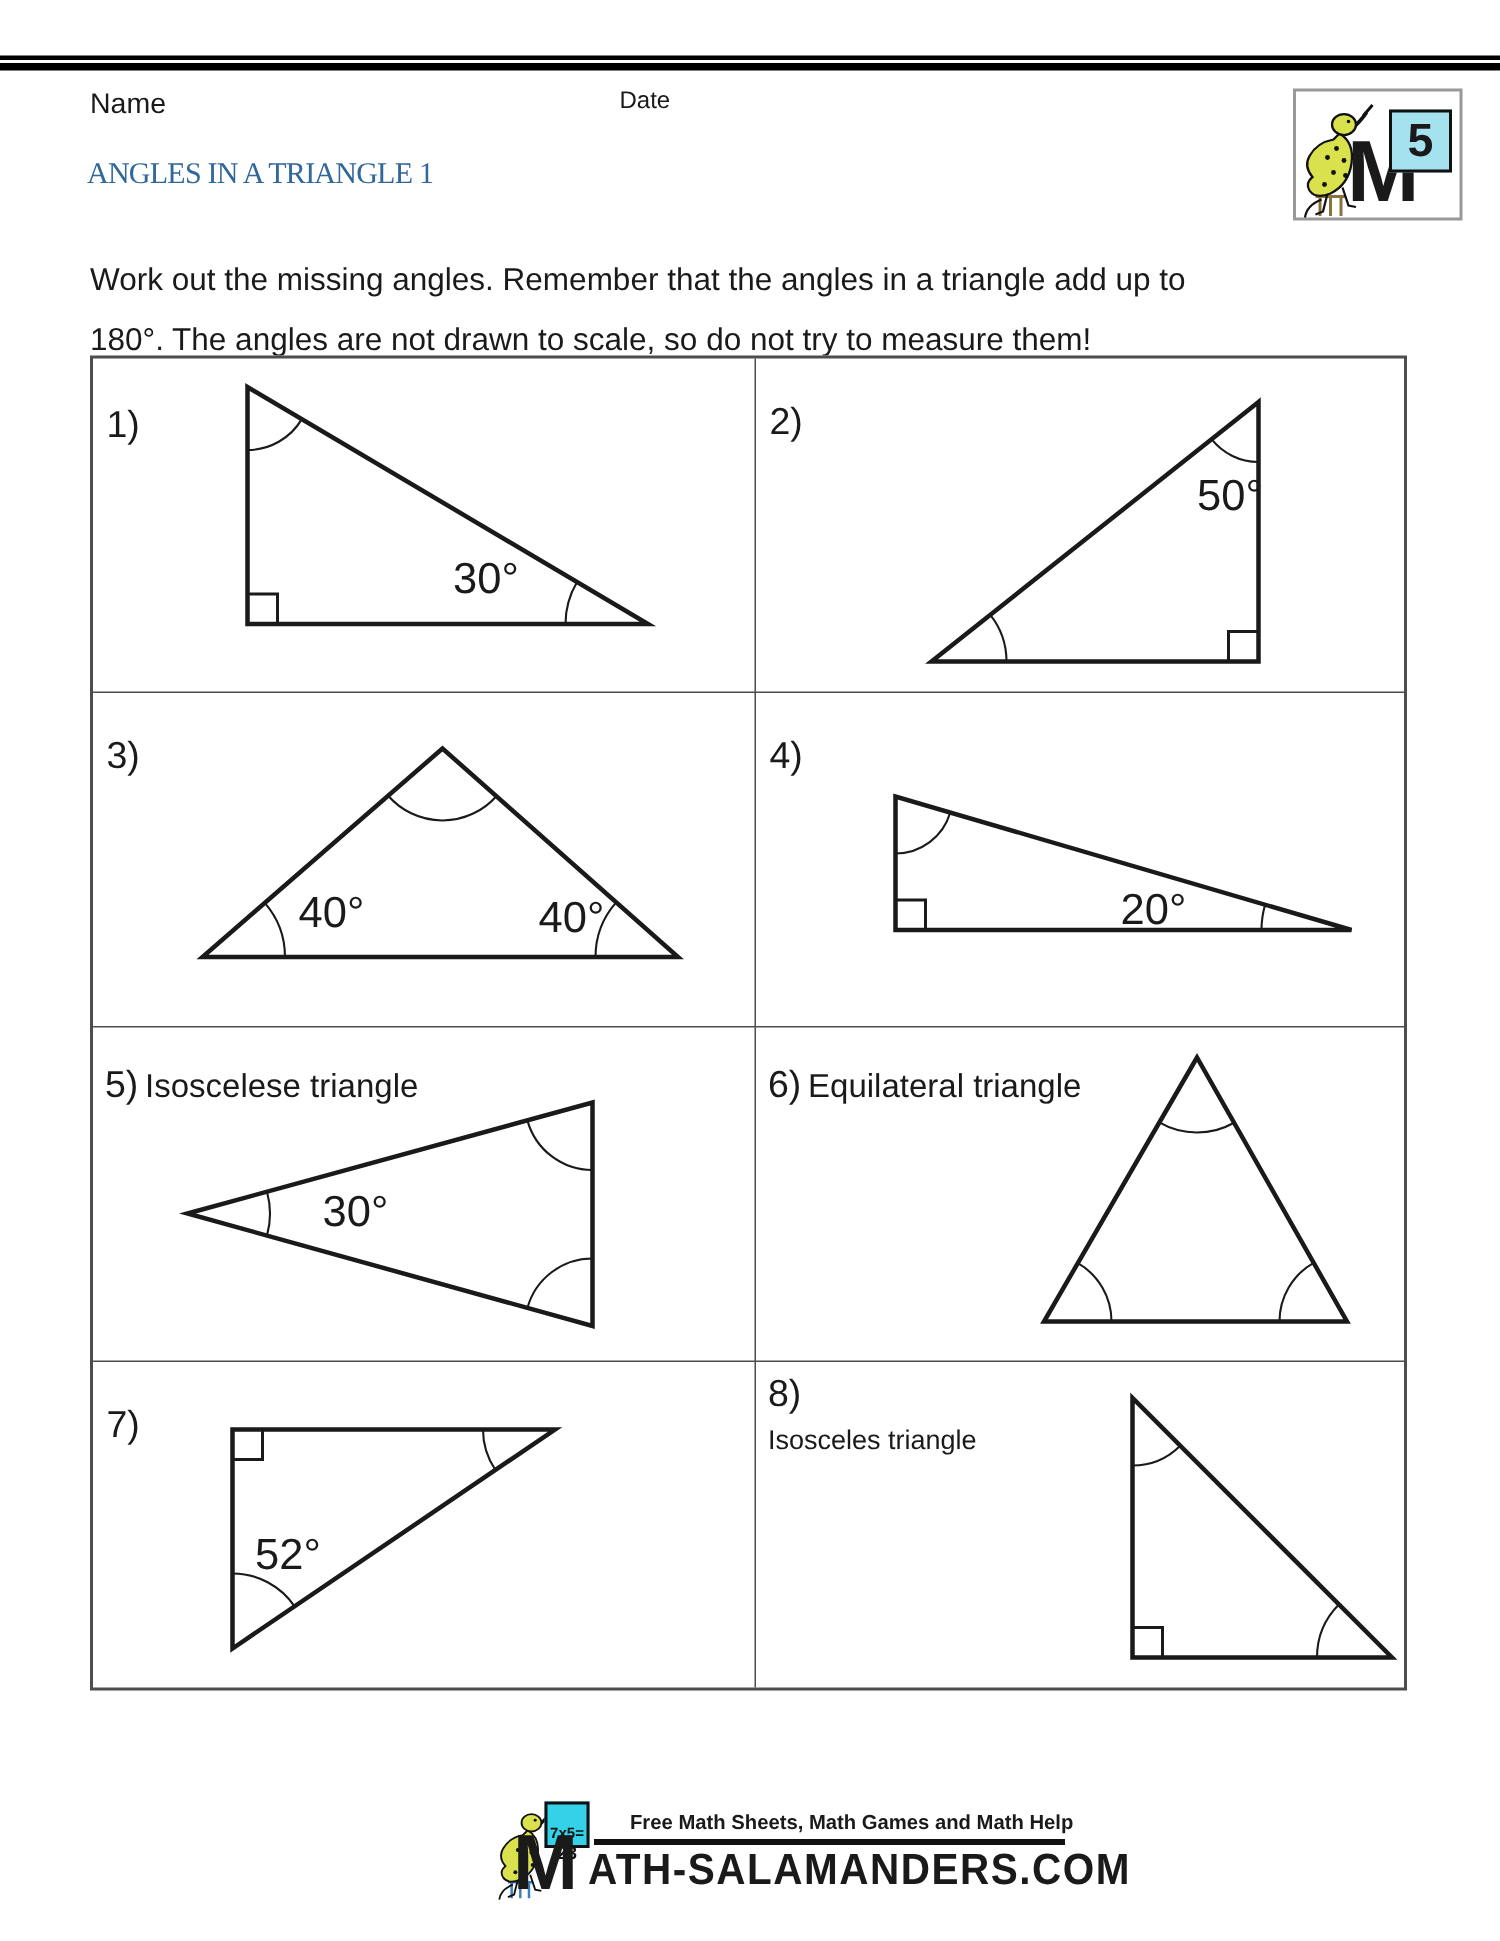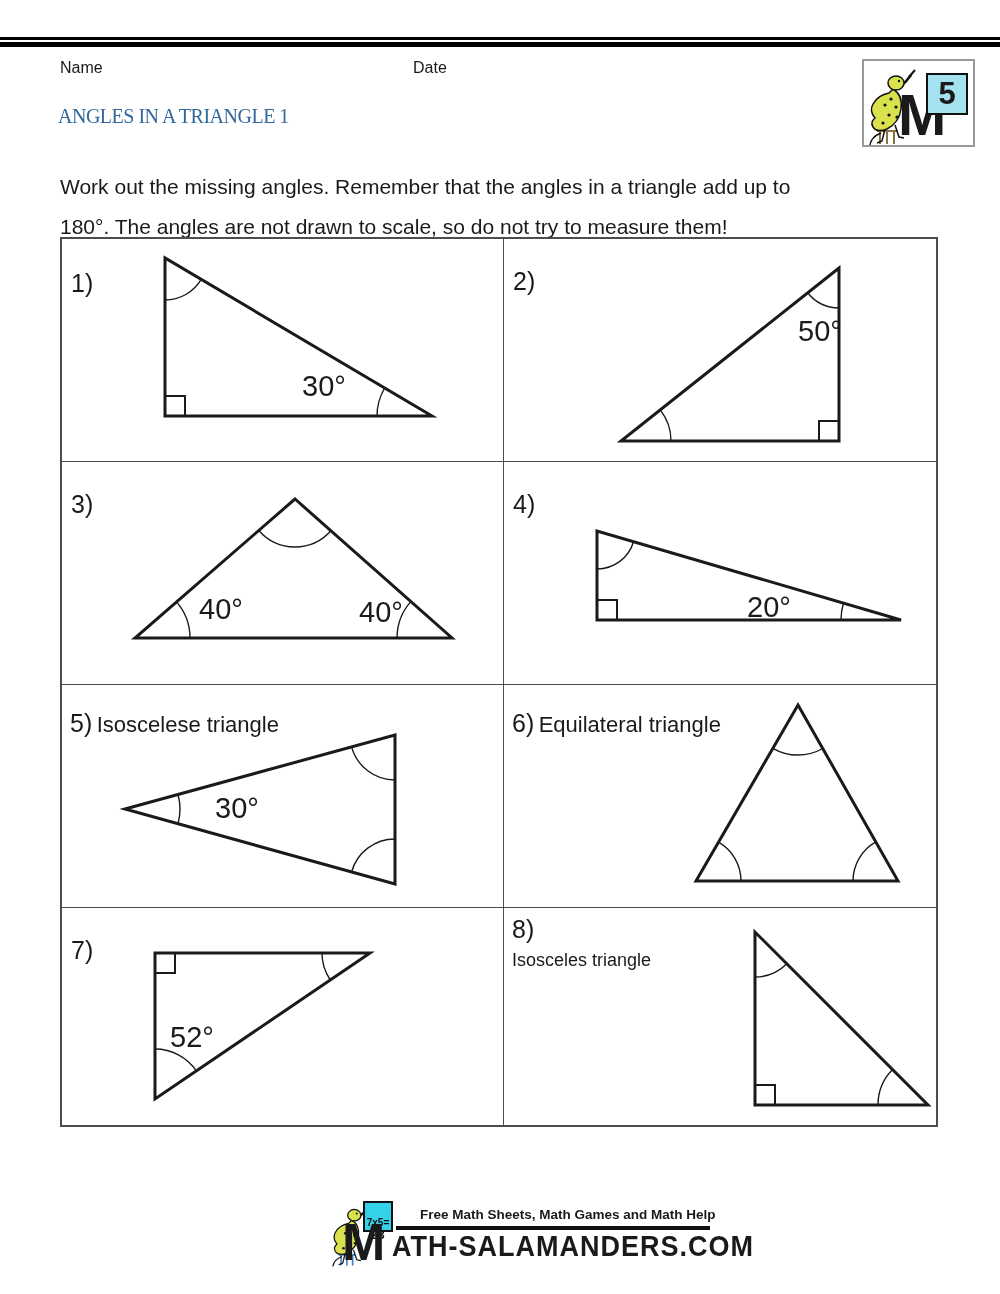"Name" .name-label { font-size: 16px -> 19px }
